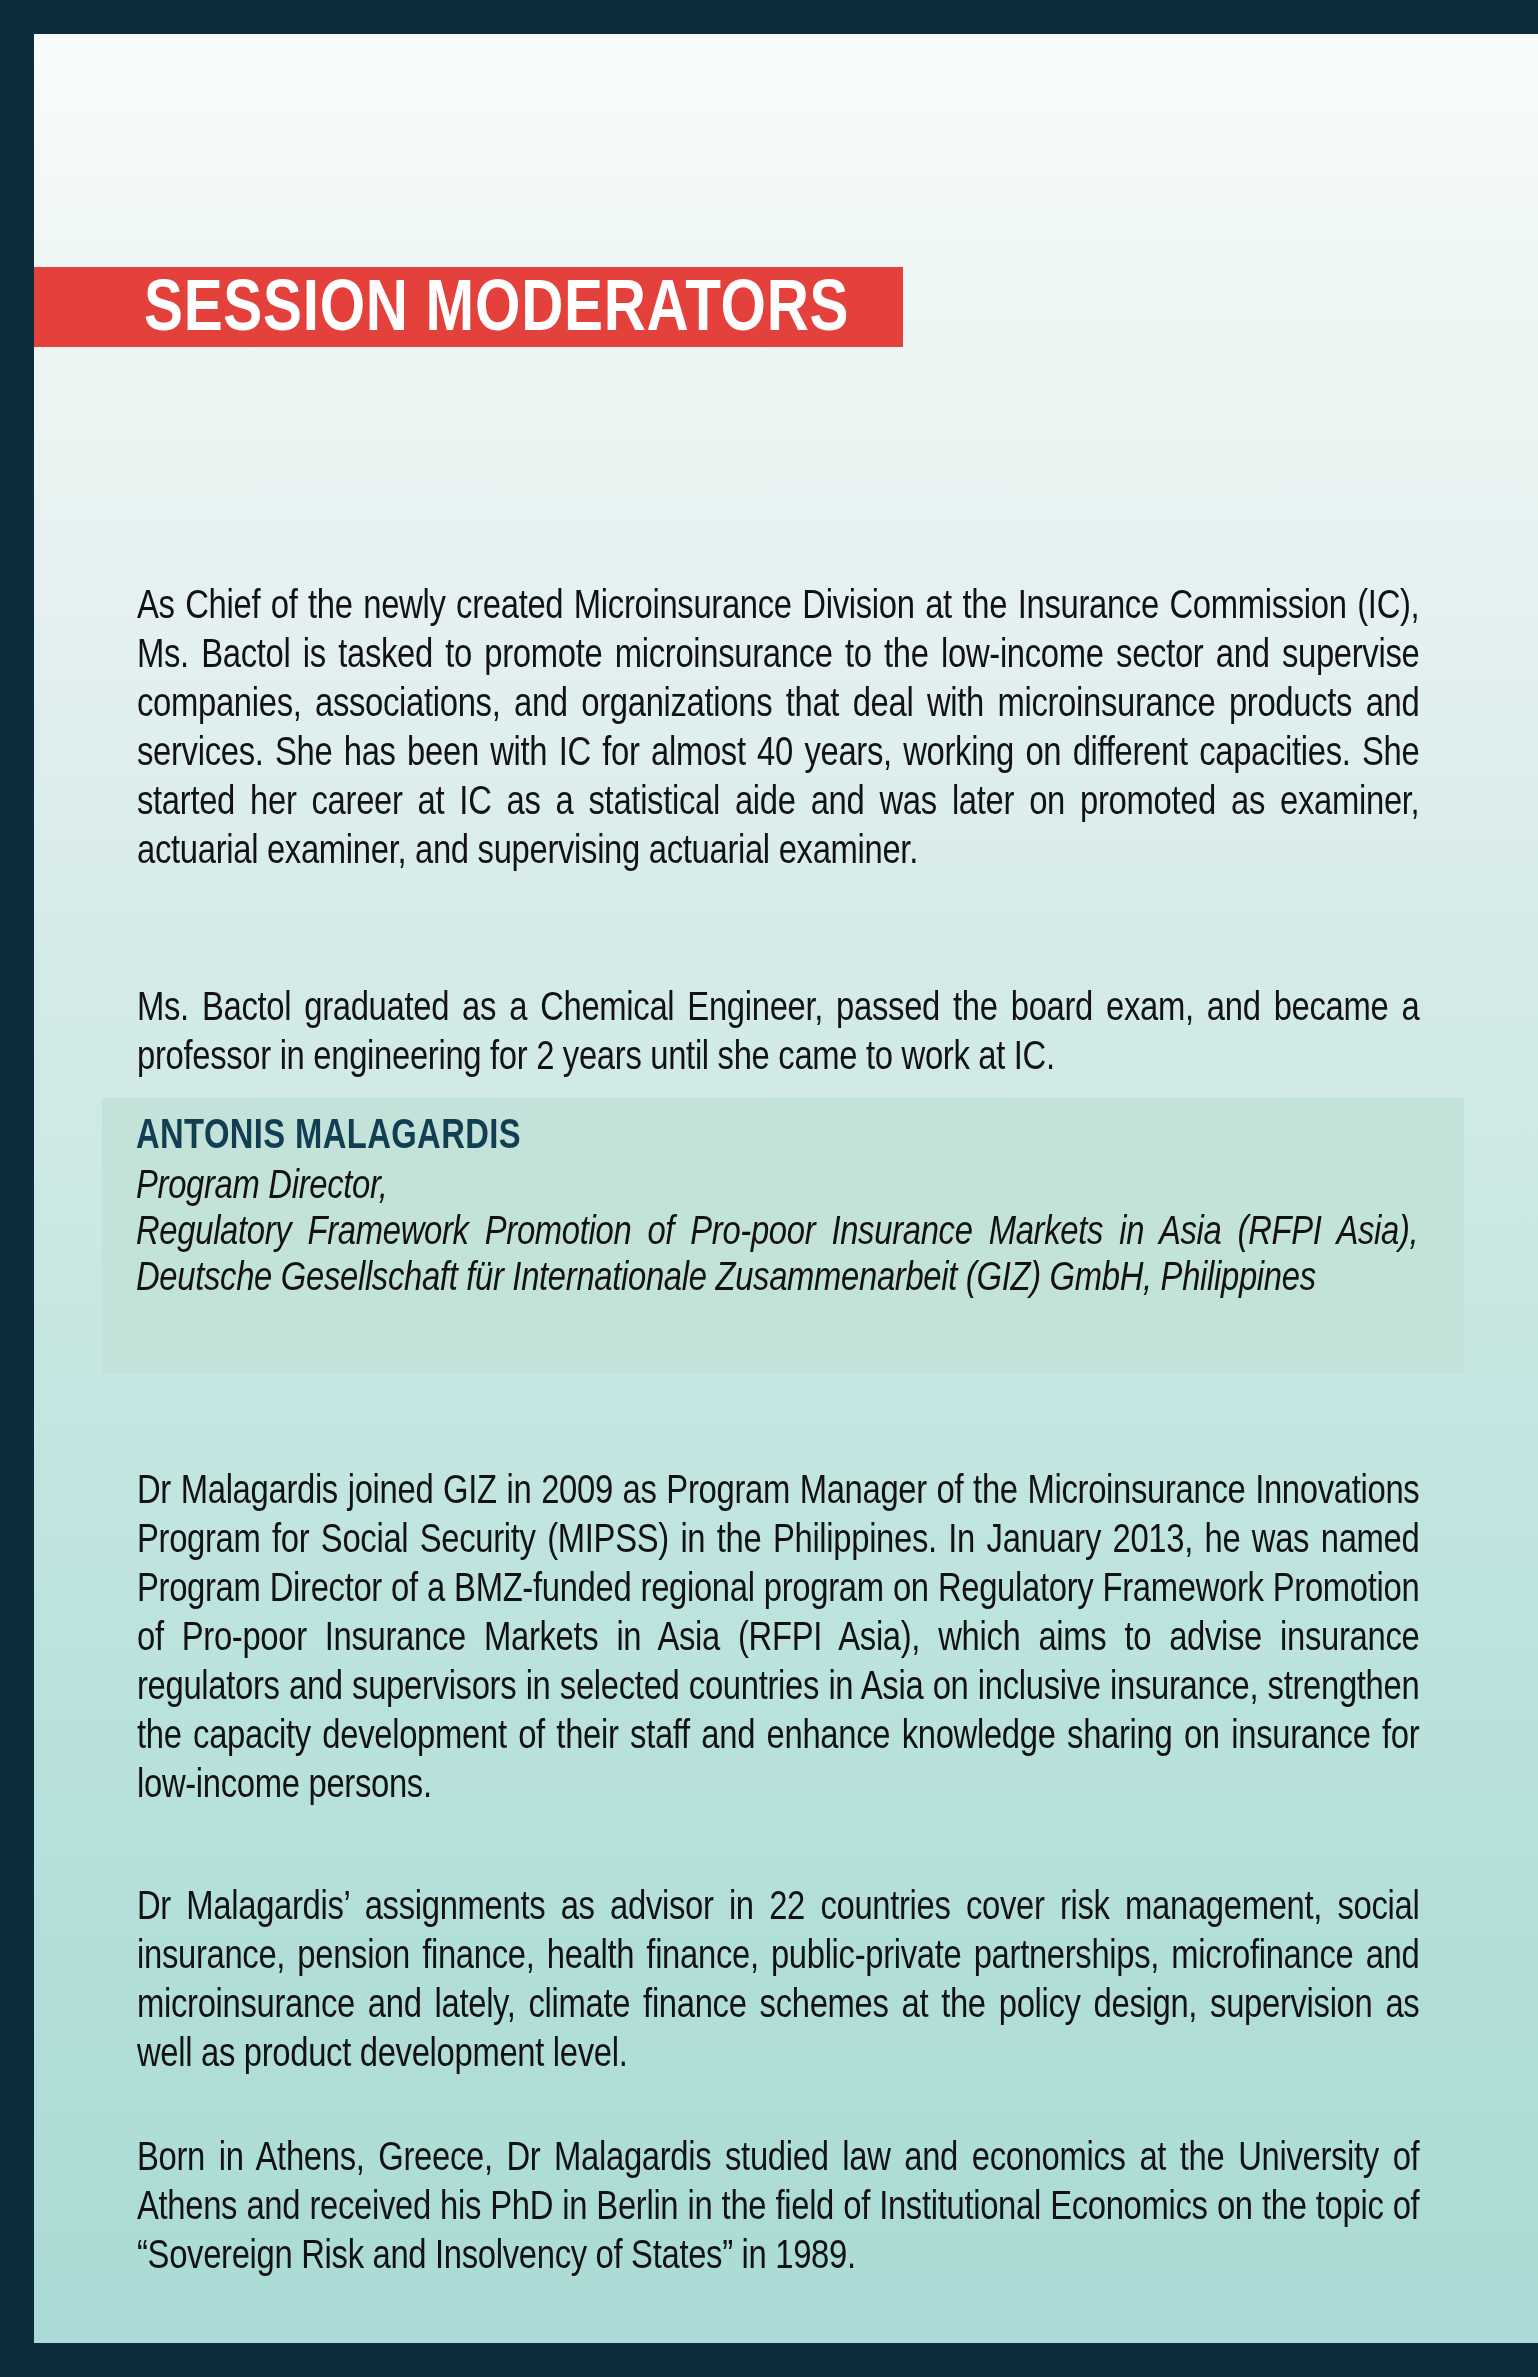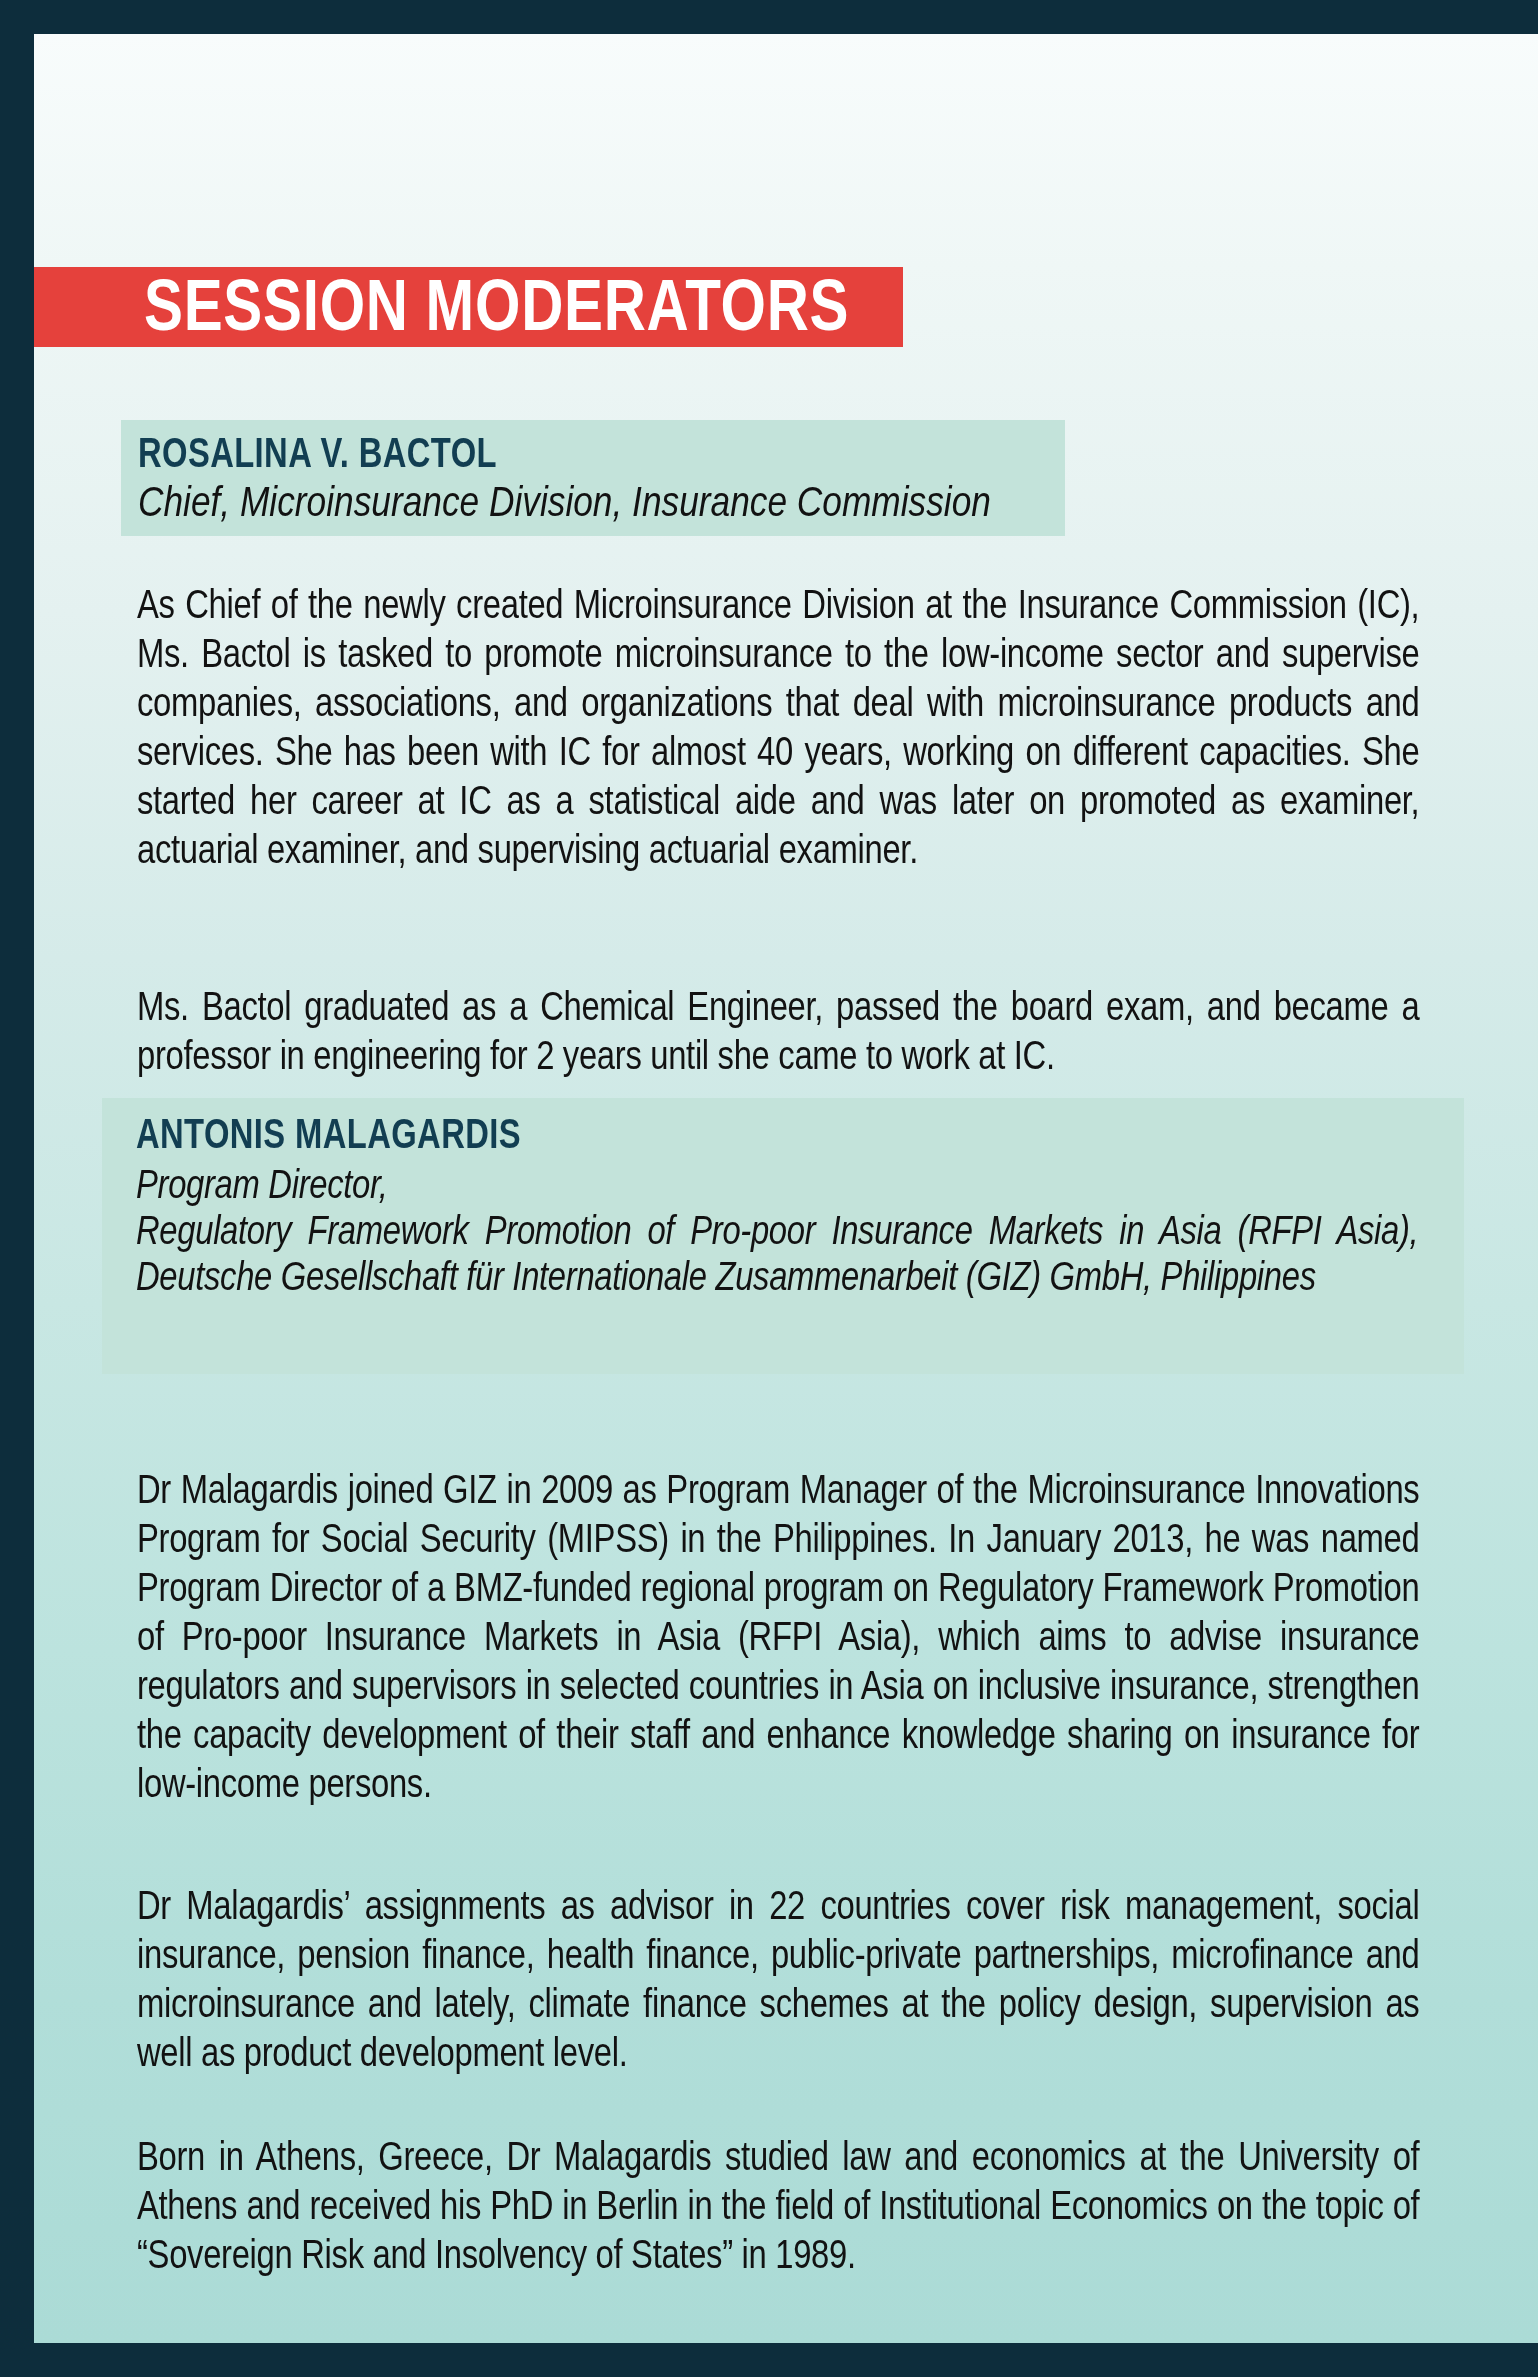"ROSALINA V. BACTOL" section.bio-card { html: <section> <h2>ROSALINA V. BACTOL</h2> <div>Chief, Microinsurance Division, Insurance Commission</div> </section> -> none }
